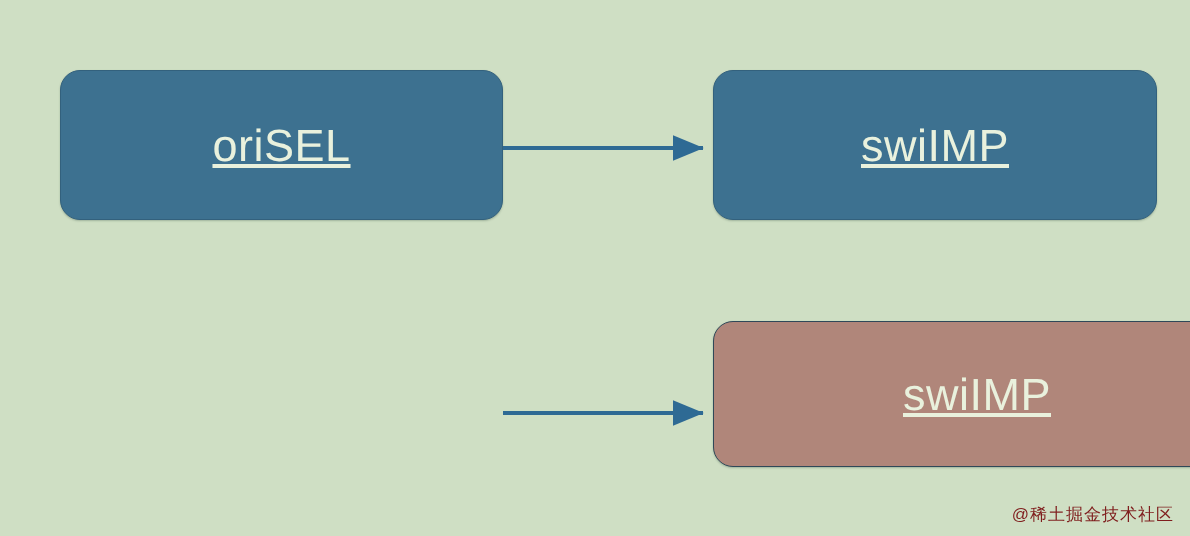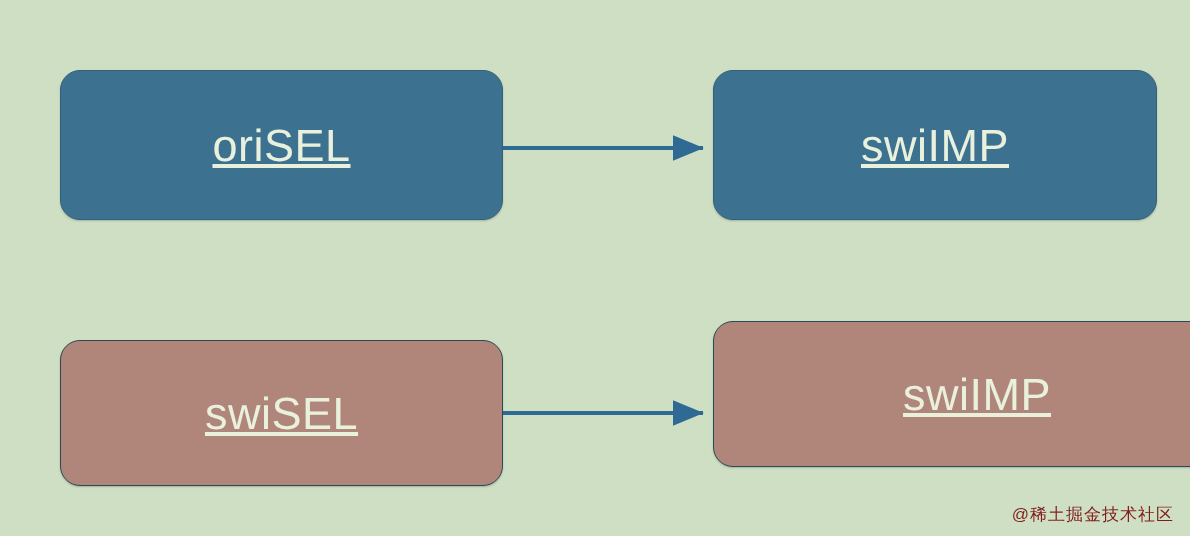"swiSEL" div.node { html: <div> <span>swiSEL</span> </div> -> none }
